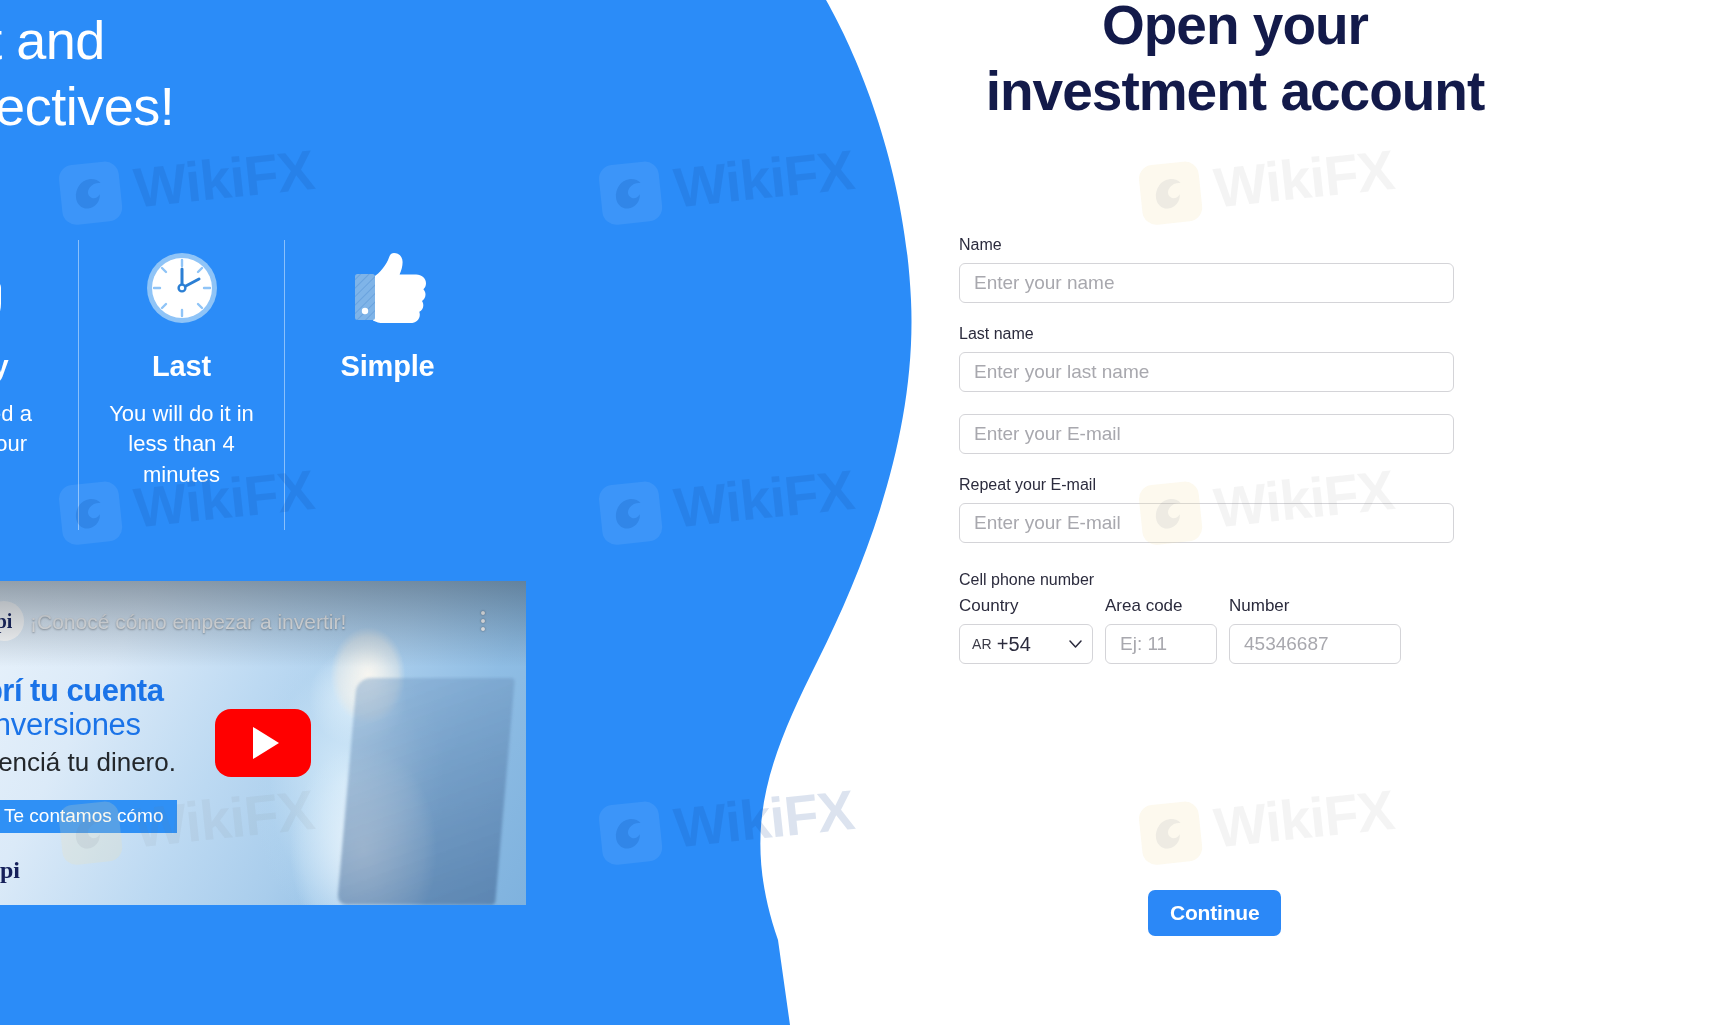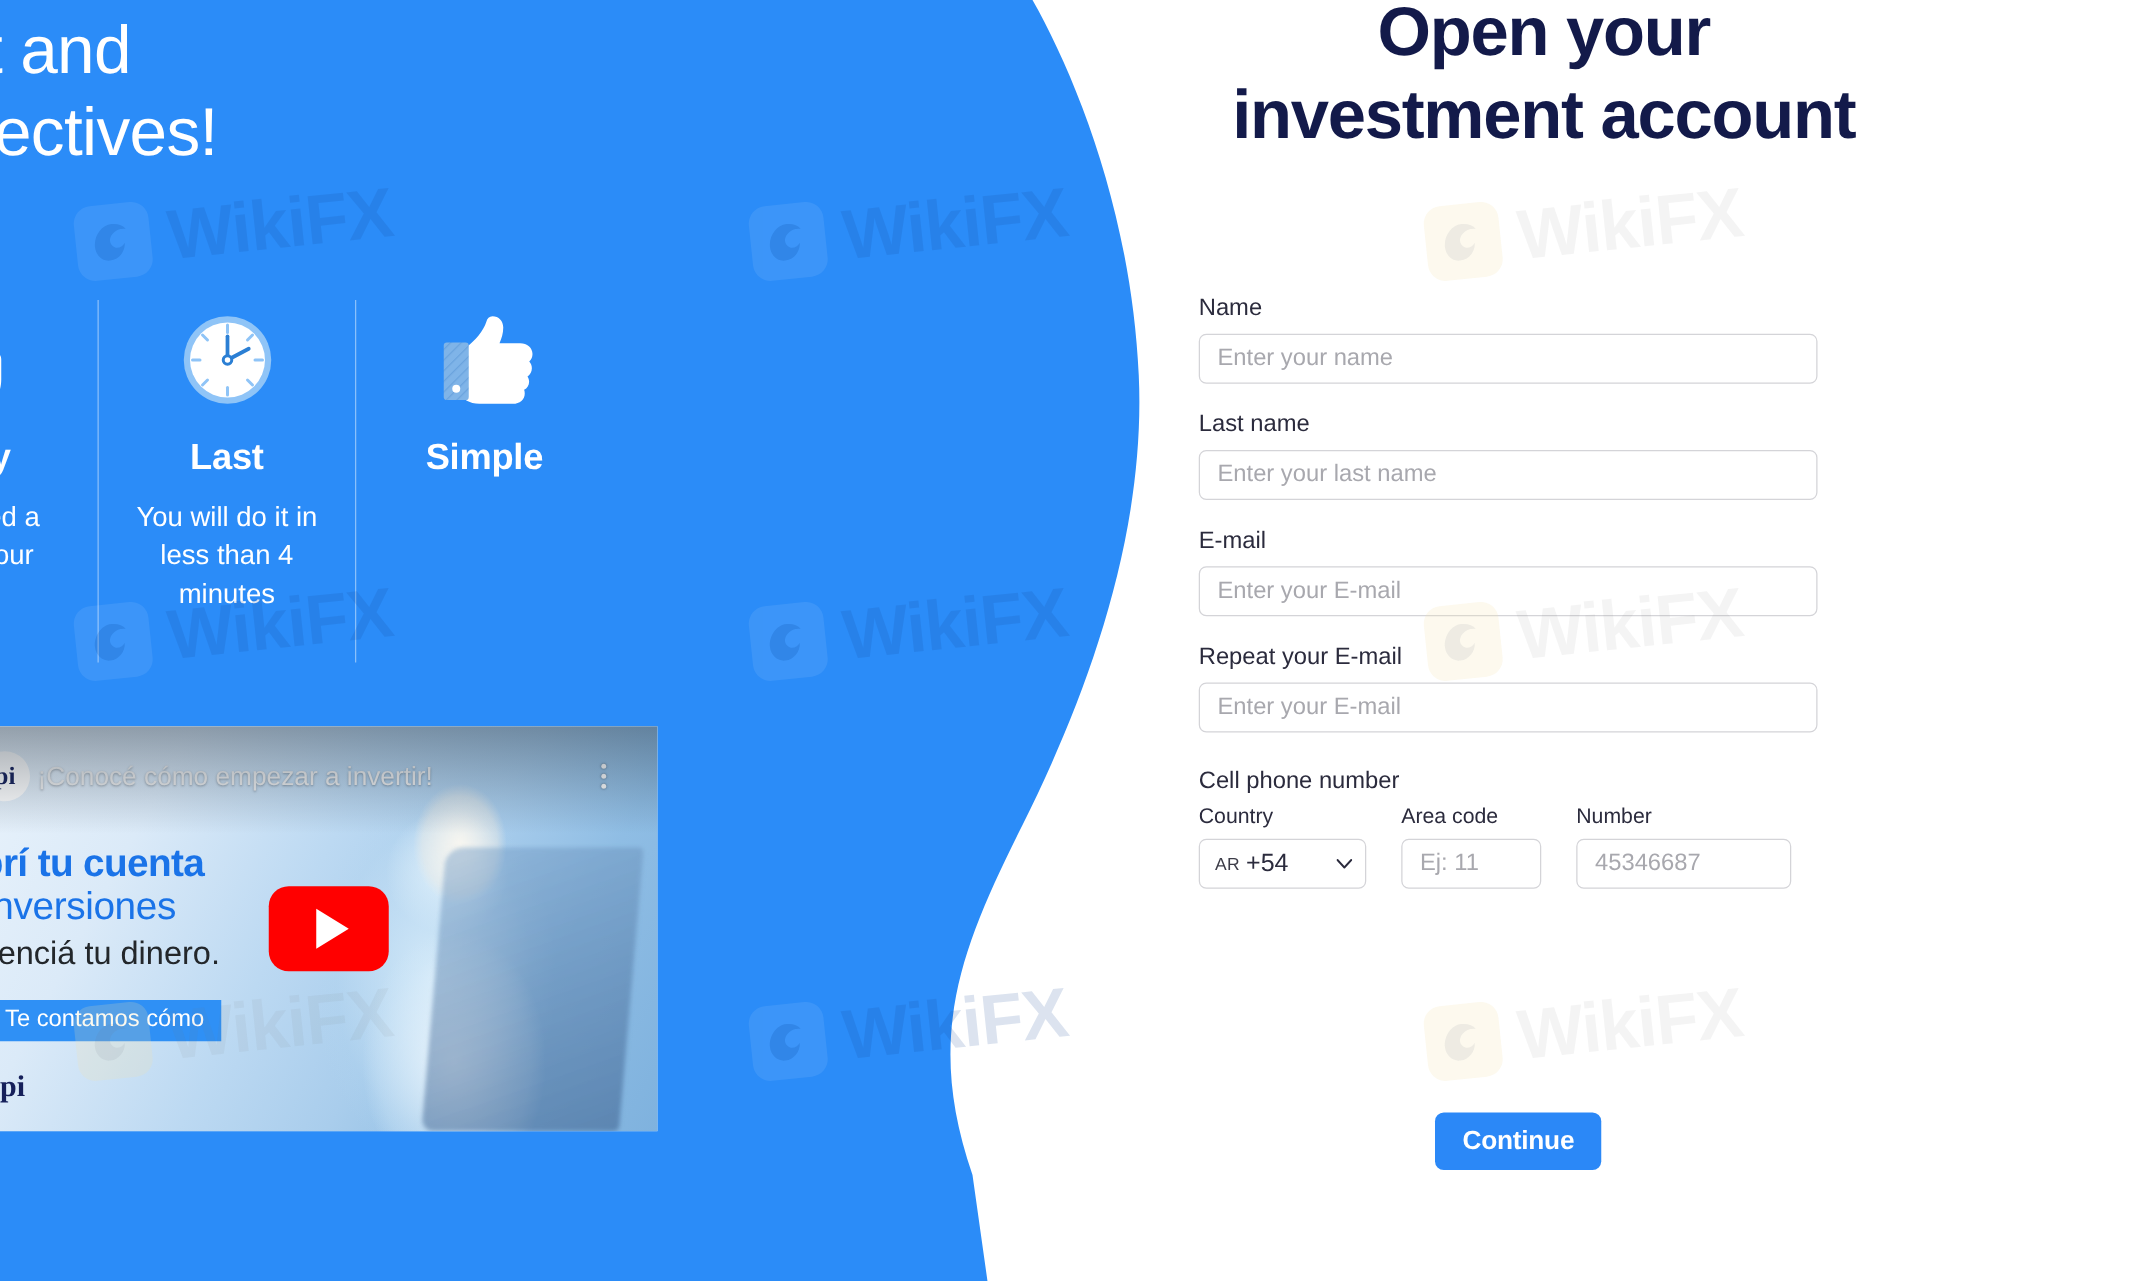"Name" .field-label { font-size: 19px -> 16px }
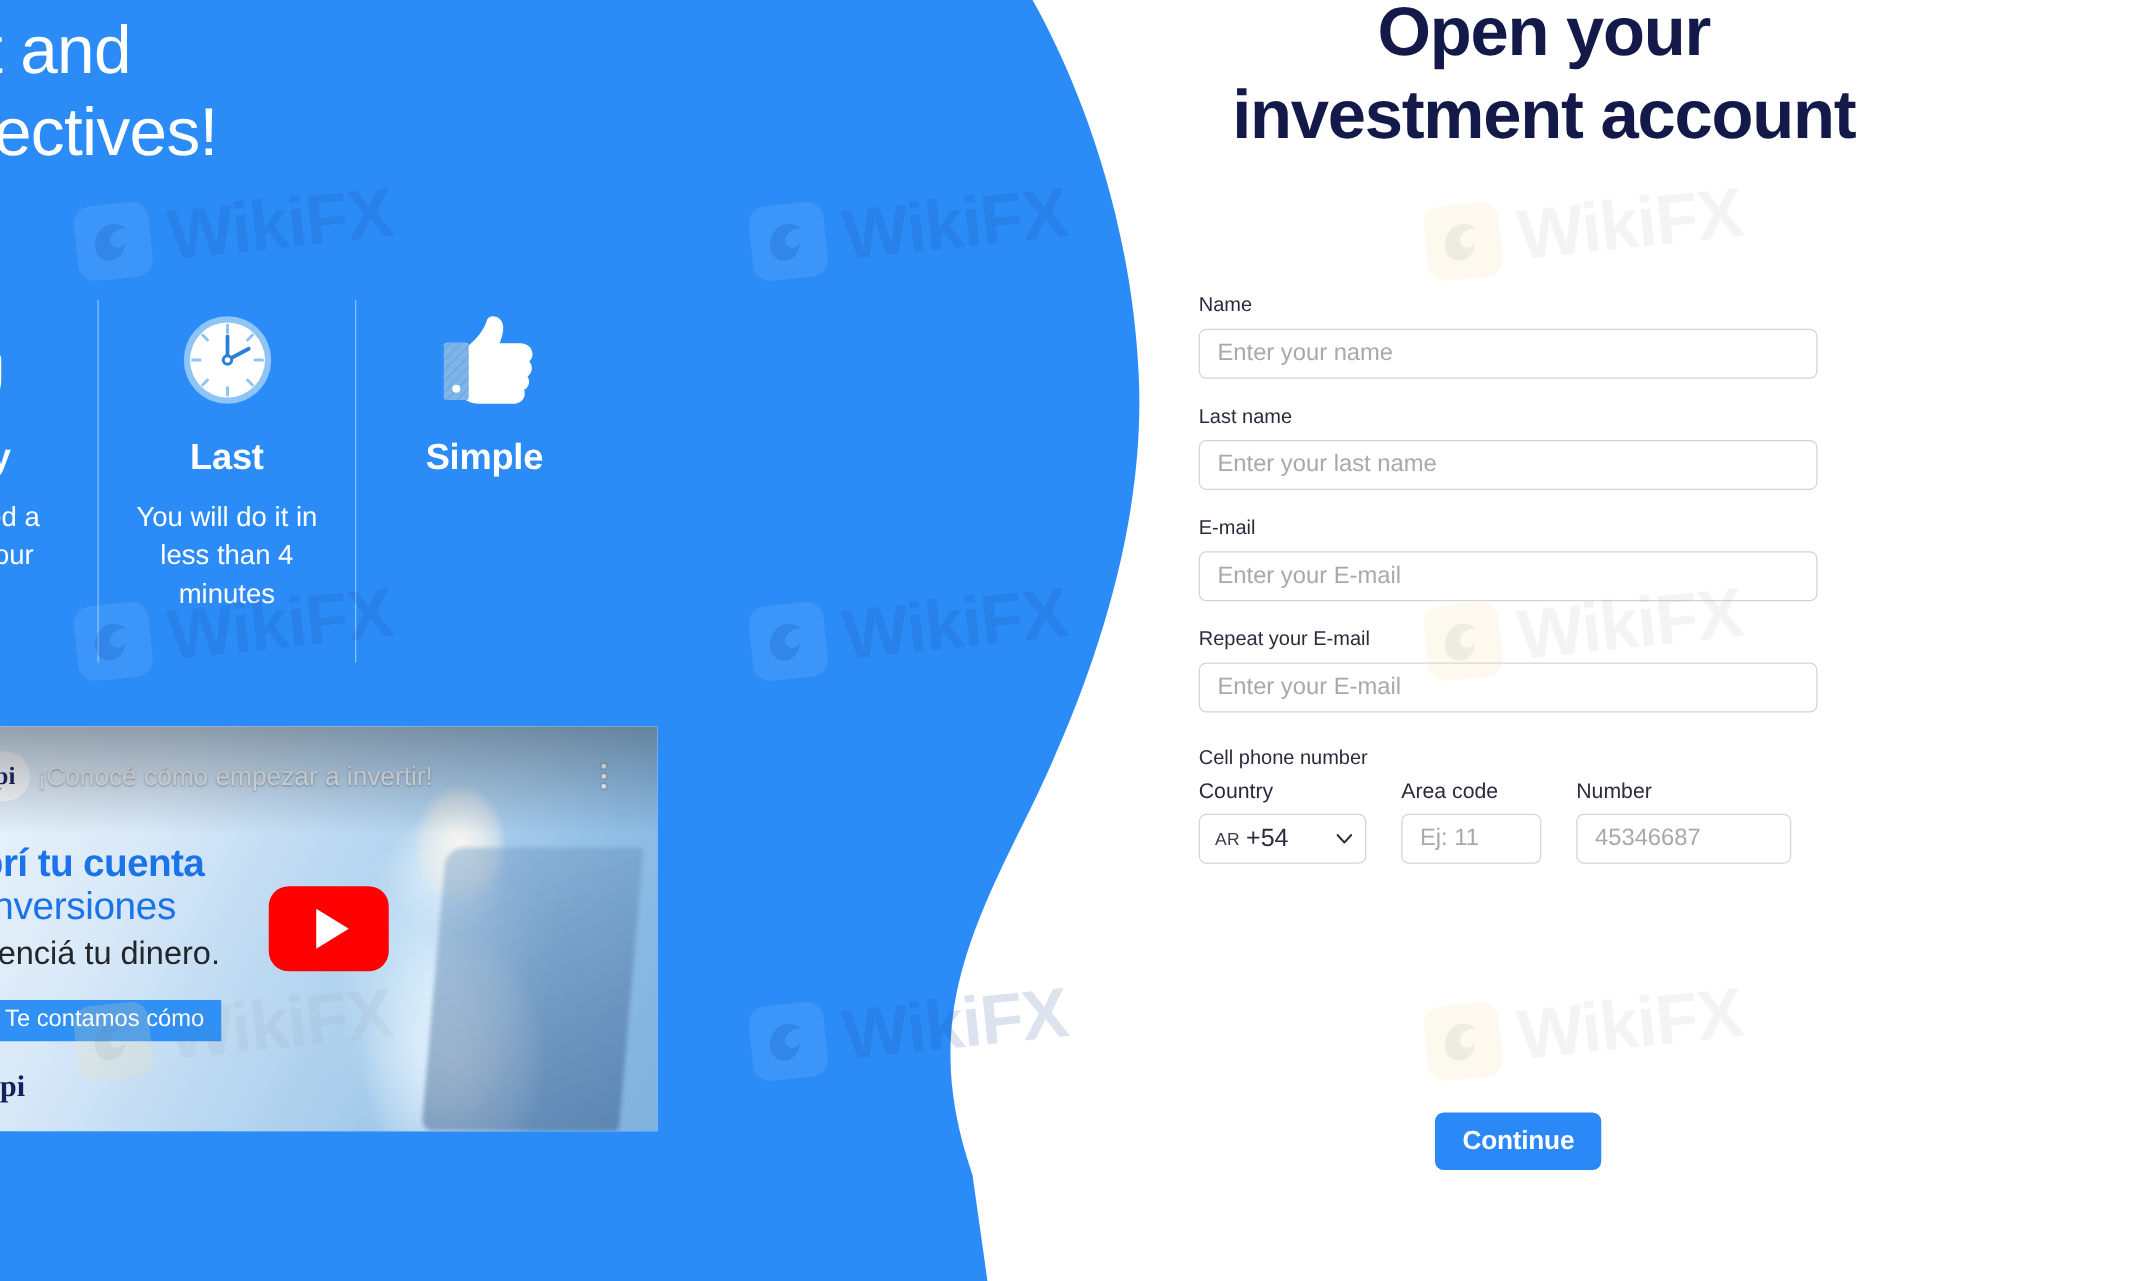"E-mail" label.field-label { html: <label>E-mail</label> -> none }
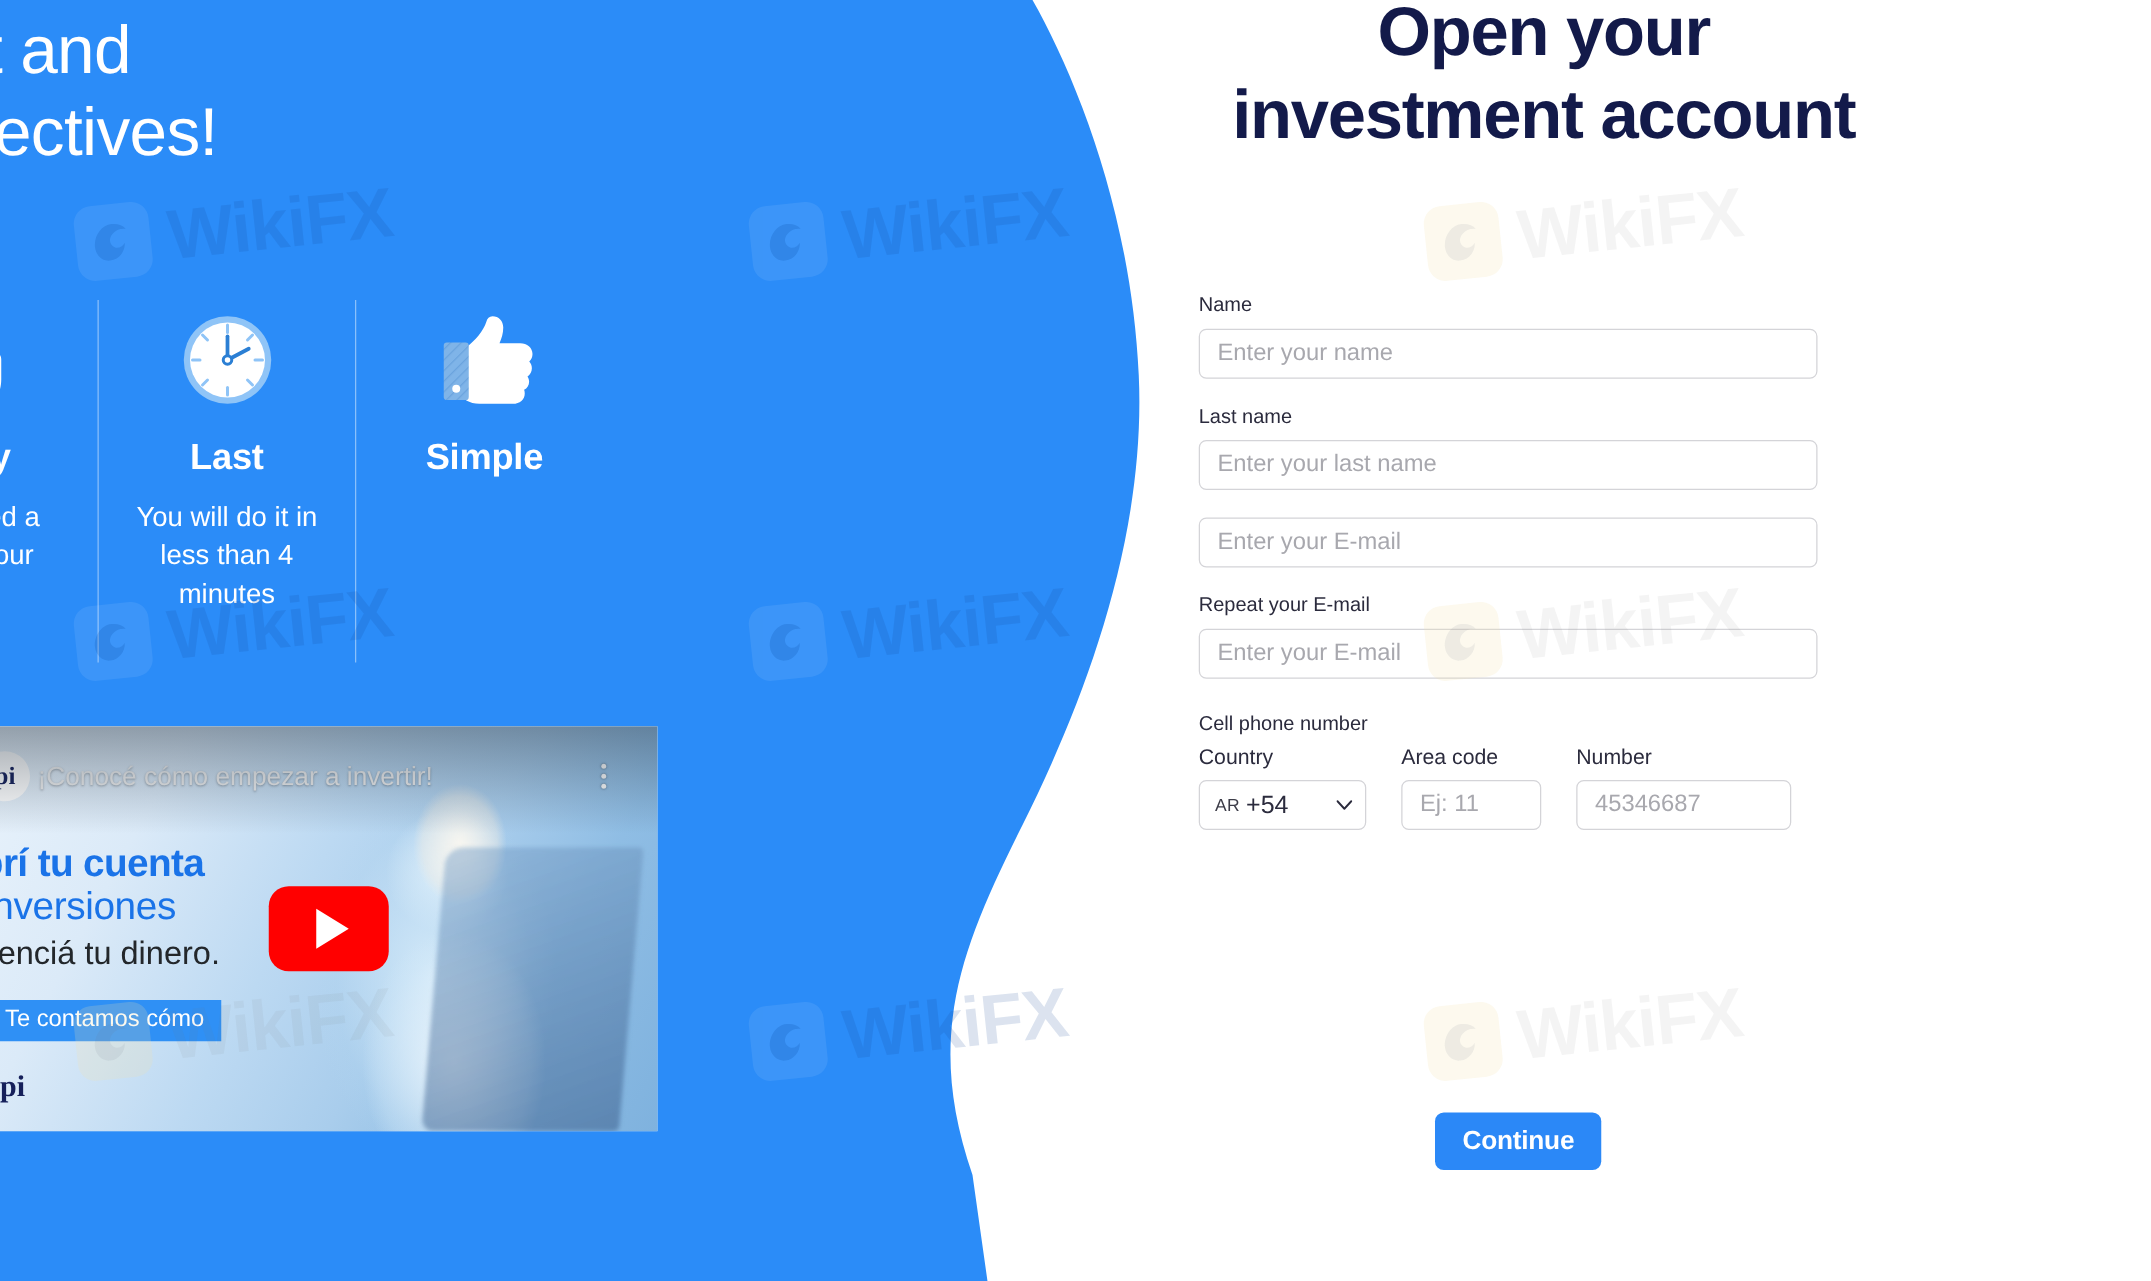"Country" .phone-row { gap: 28px -> 12px }
